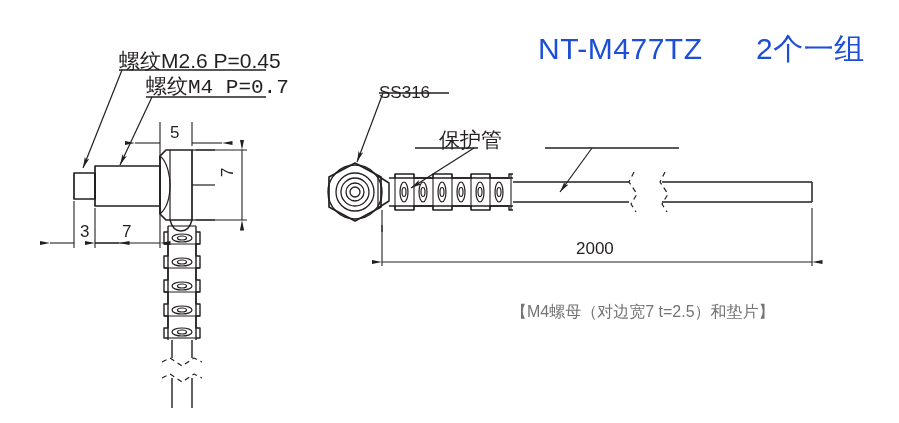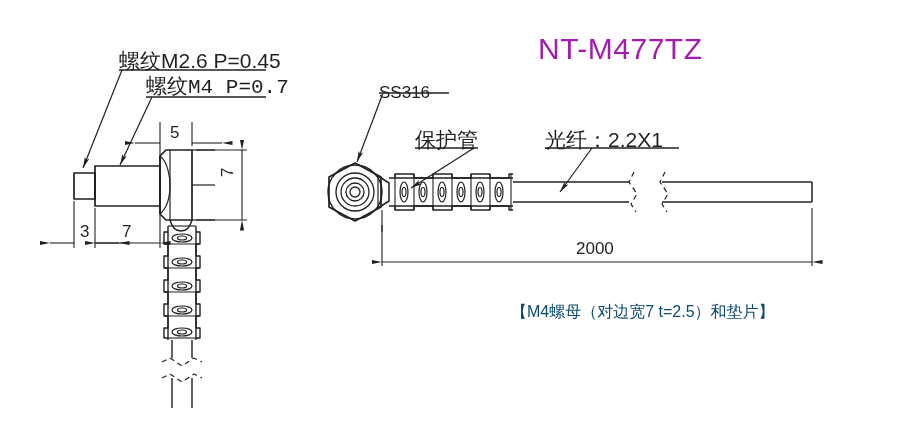"NT-M477TZ" .title-main { color: #a21caf -> #1d4ed8 }
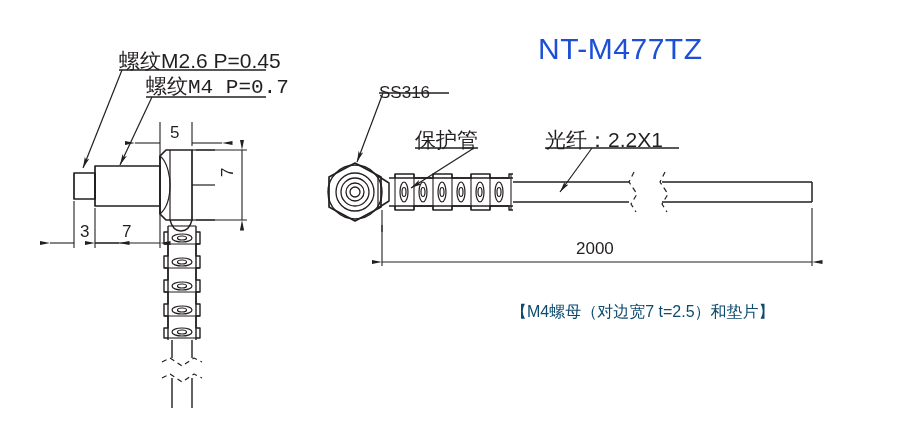"2个一组" div.txt { html: none -> <div>2个一组</div> }
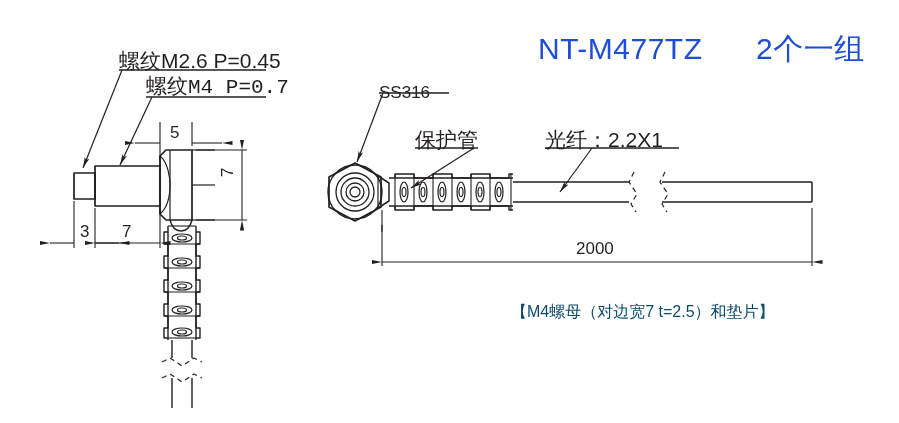"保护管" div.txt { left: 415px -> 439px }
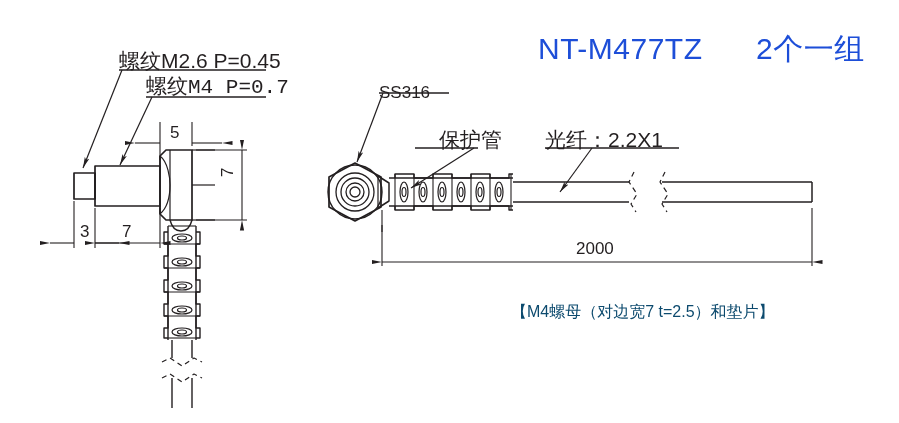"光纤：2.2X1" div.txt { html: <div>光纤：2.2X1</div> -> none }
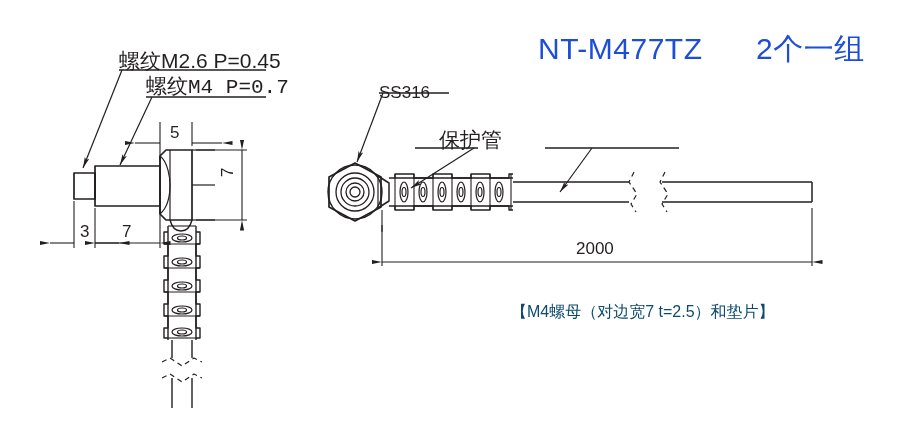"【M4螺母（对边宽7 t=2.5）和垫片】" .note { color: #0c4a6e -> #737373 }
